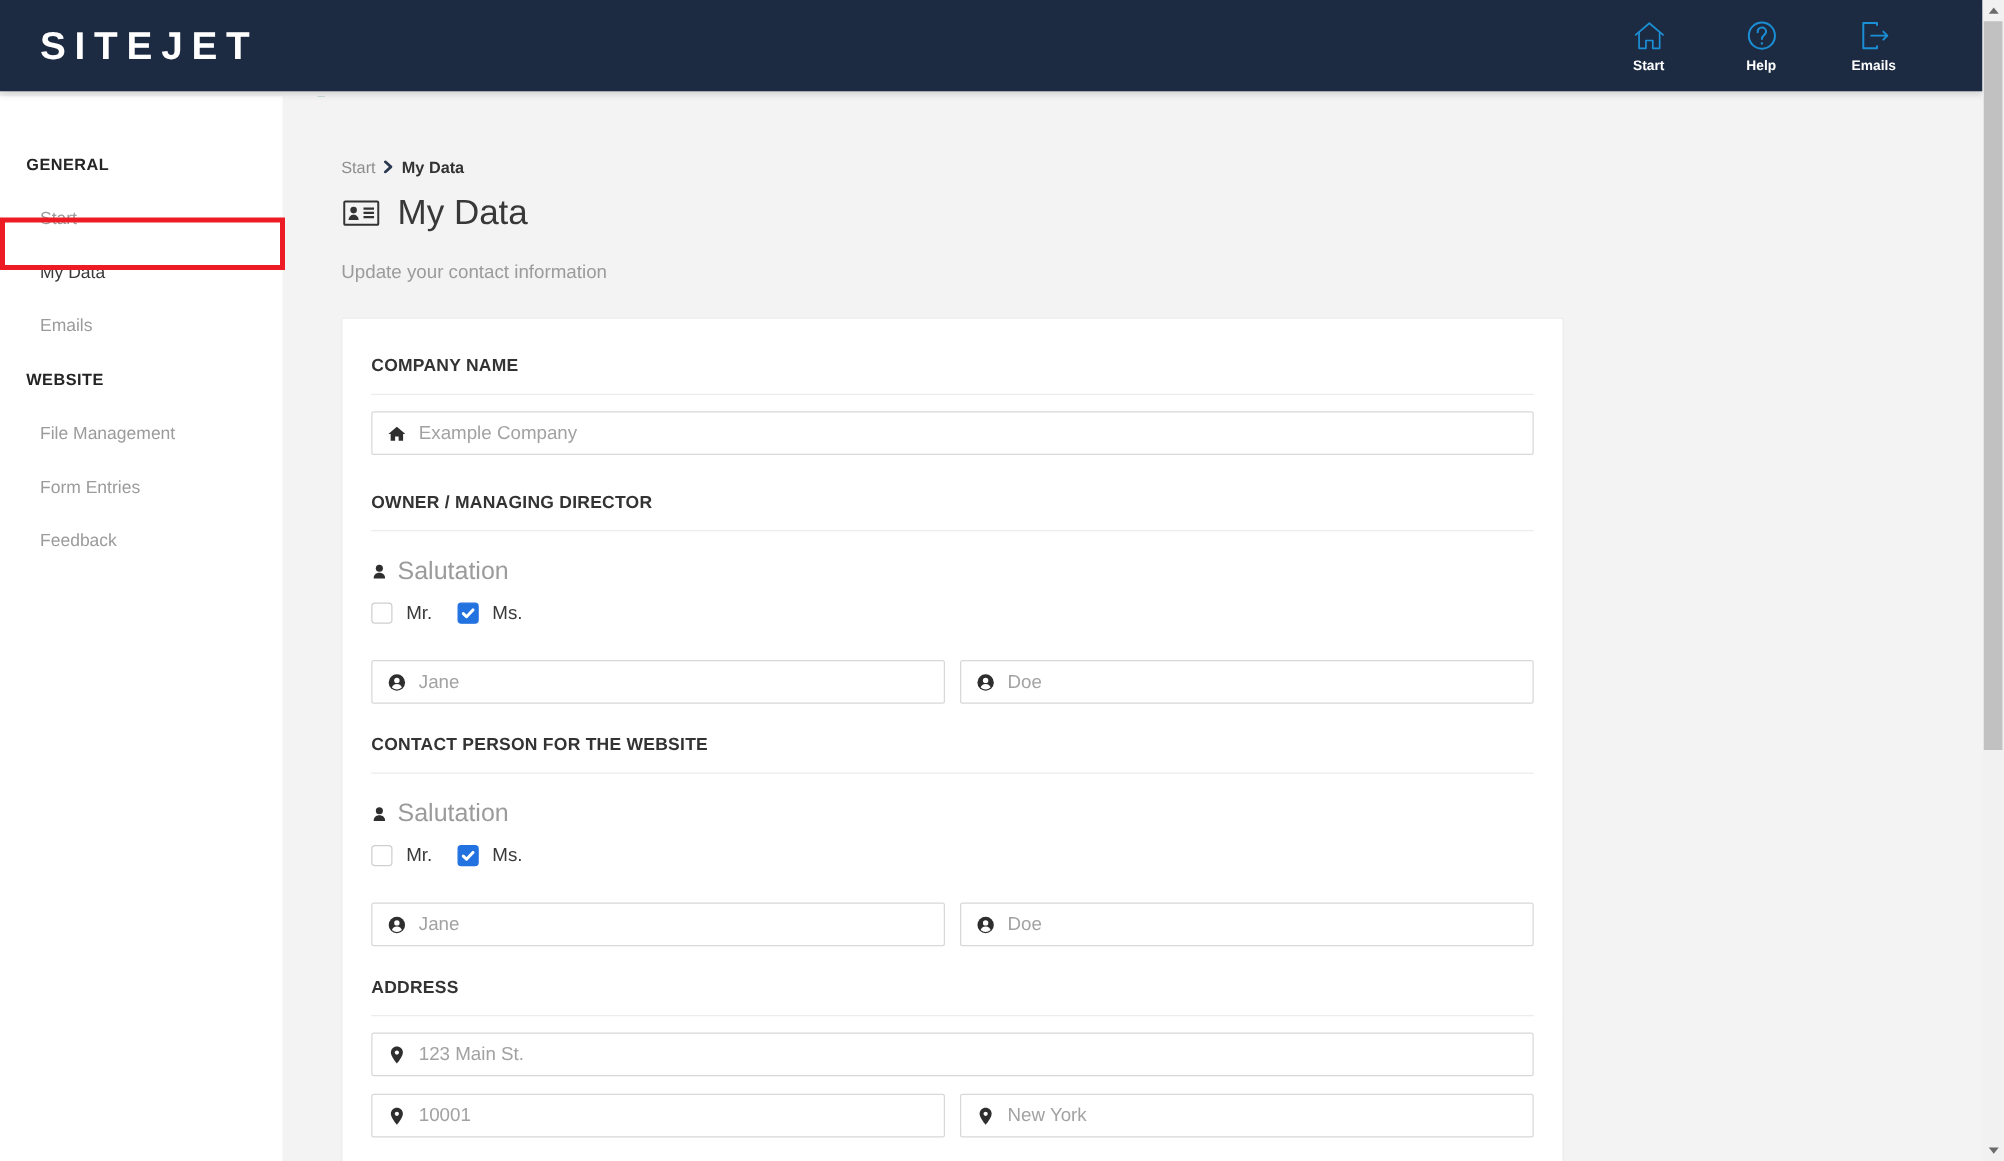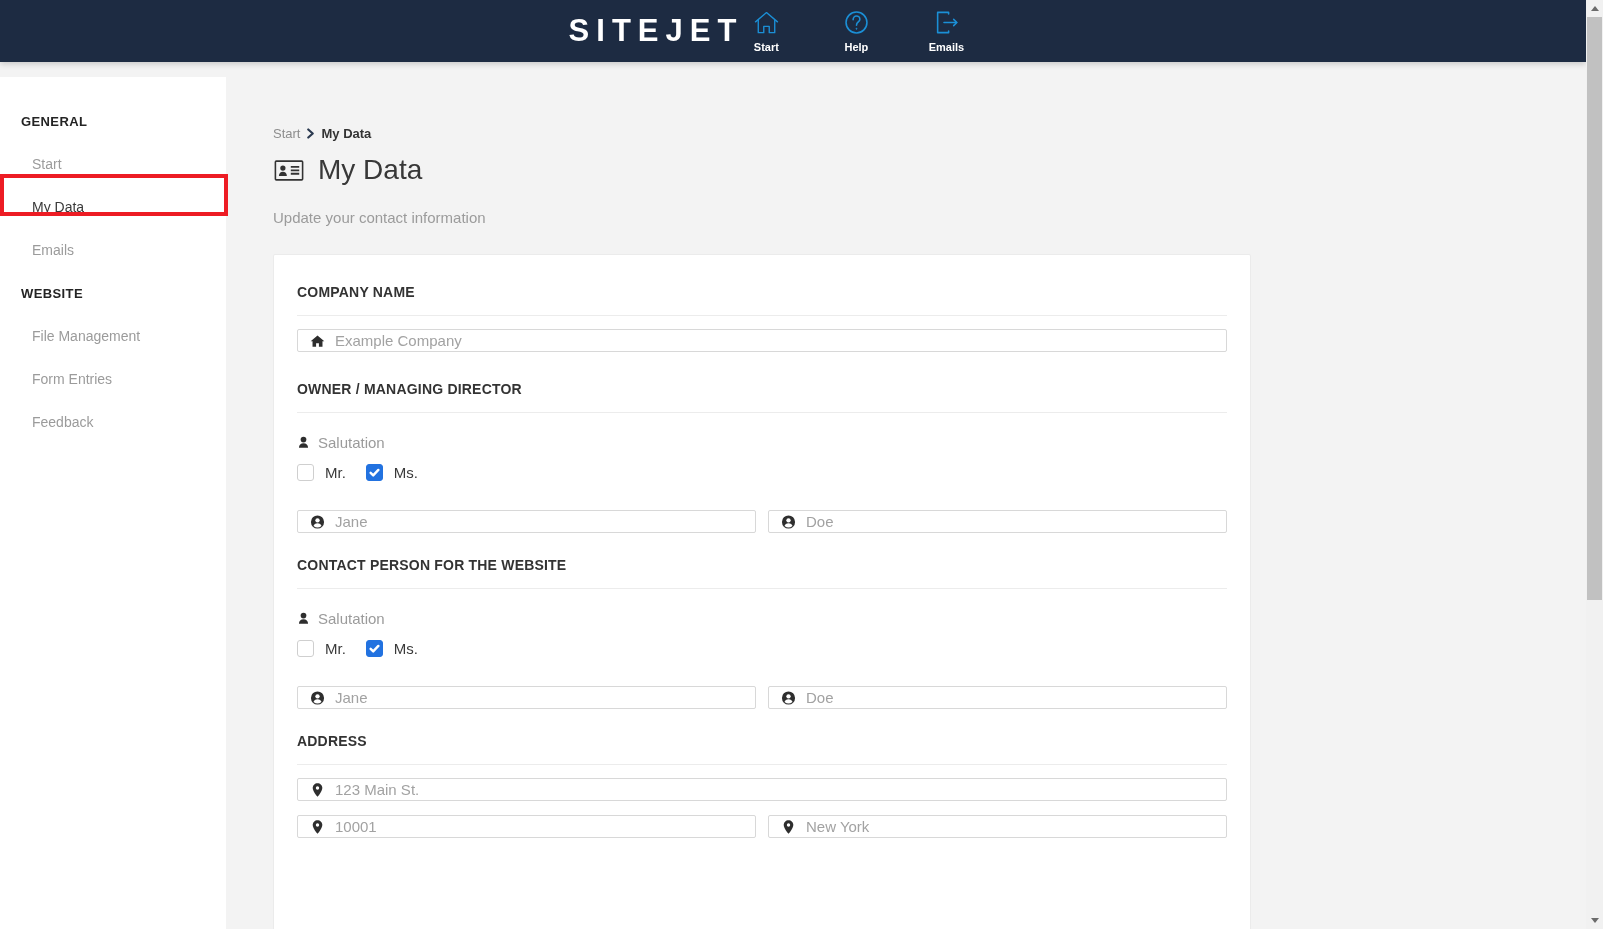"SITEJET" .navbar { height: 62px -> 73px; justify-content: center -> space-between; padding: 0 80px 0 32px -> 0 64px 0 32px }
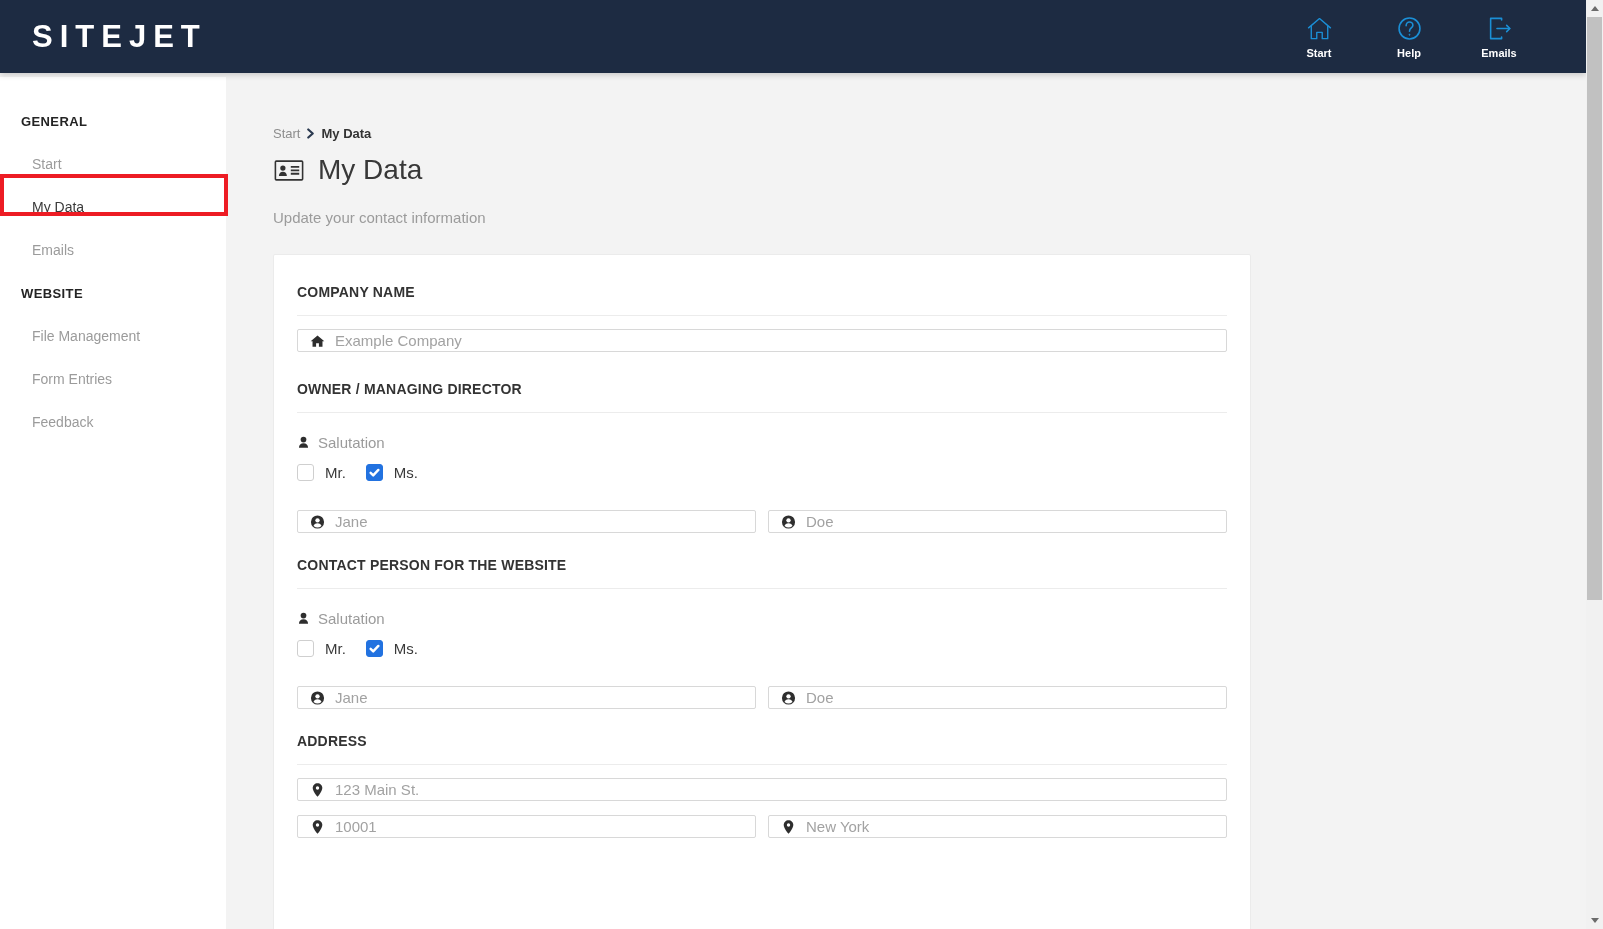"GENERAL" .sidebar { padding-top: 27px -> 37px }
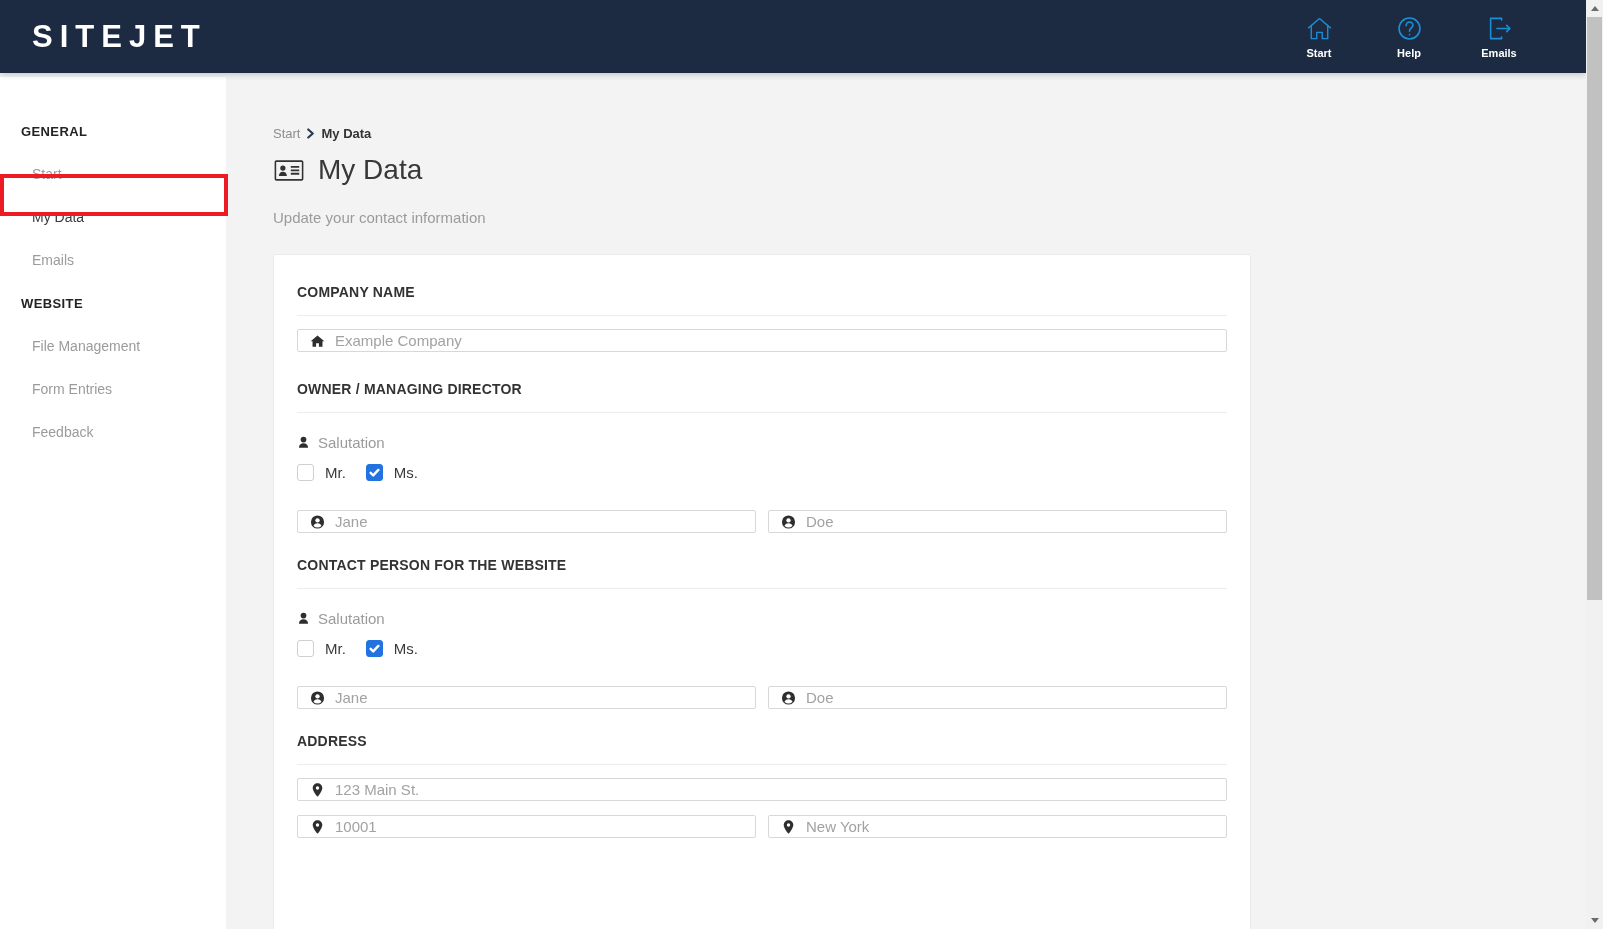"Example Company" .text-field { height: 23px -> 35px }
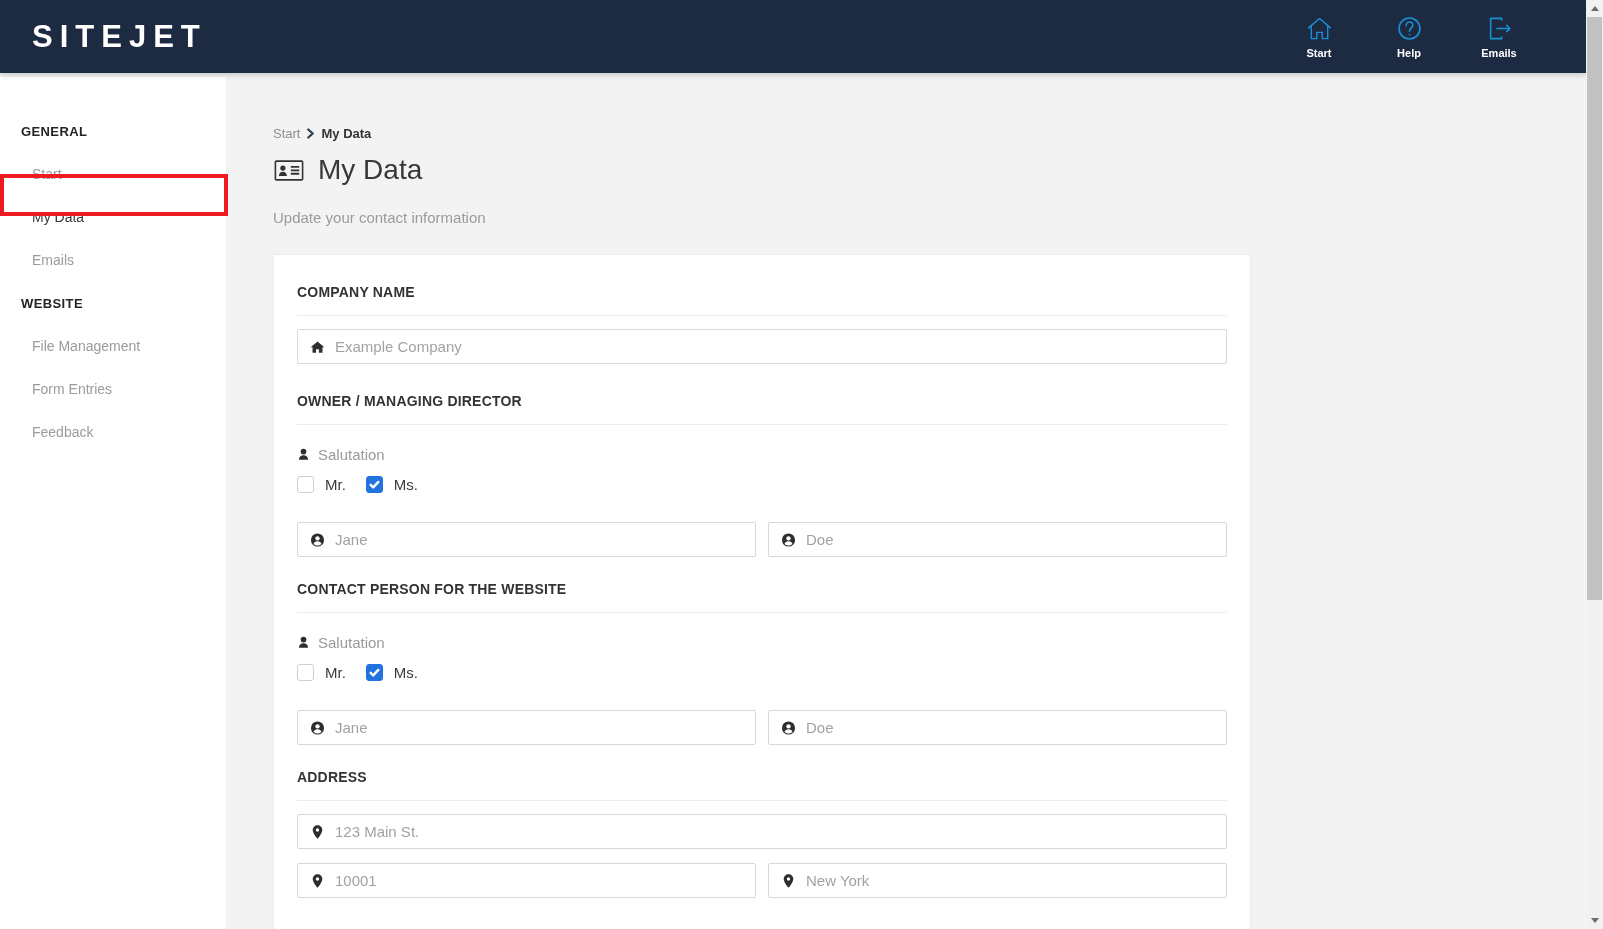"Salutation" .salutation-label { font-size: 15px -> 20px }
